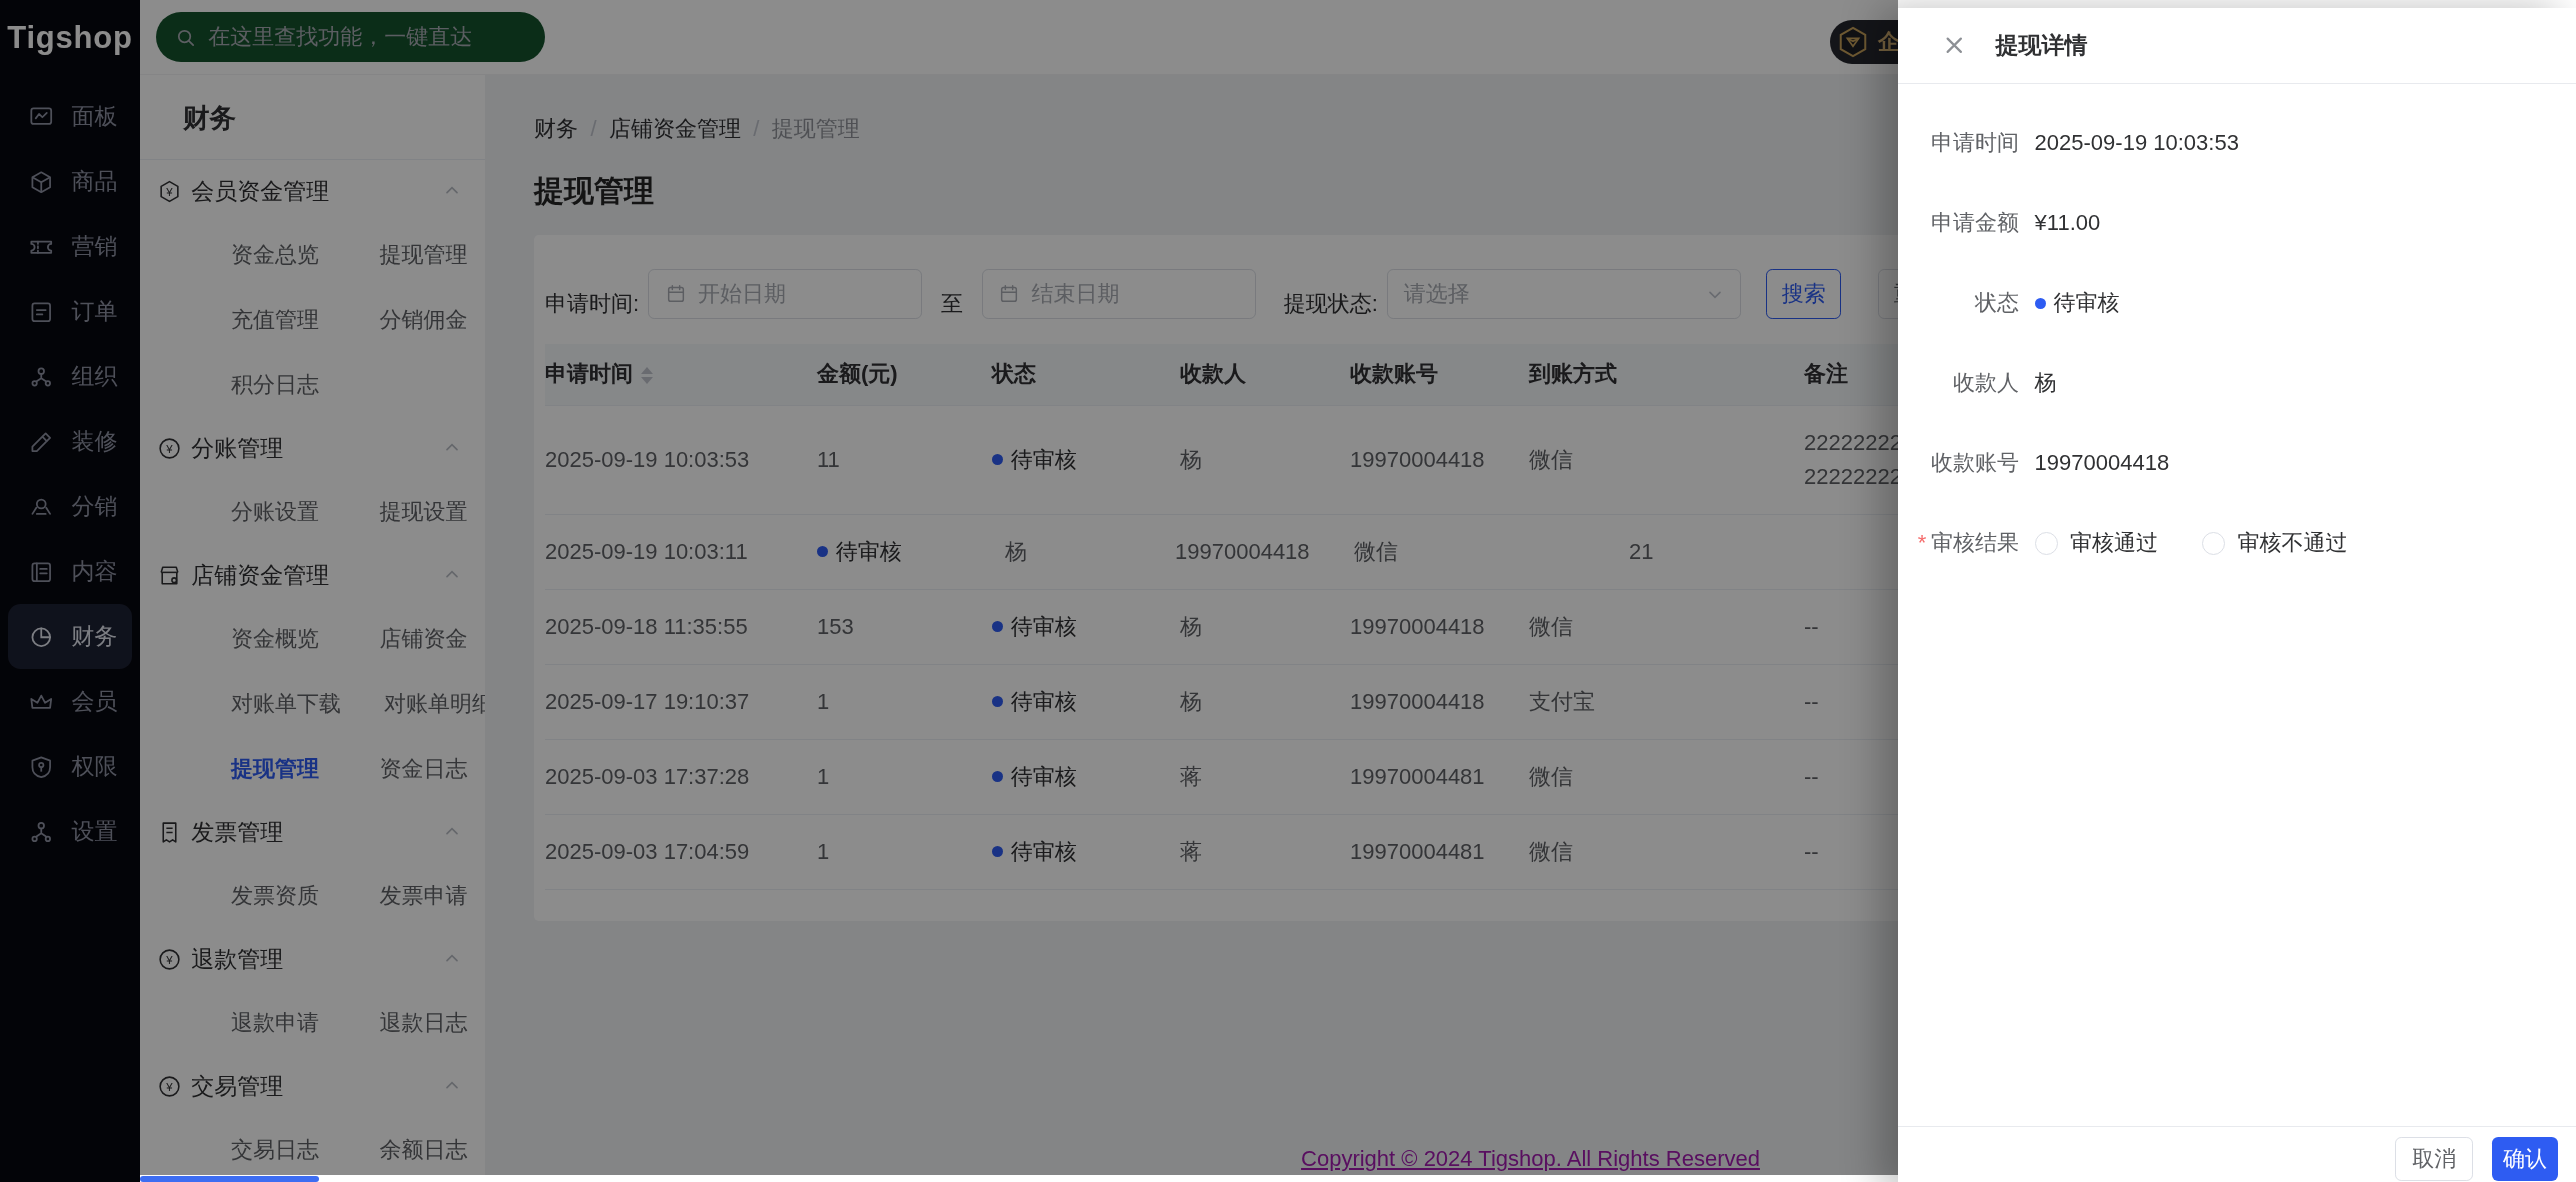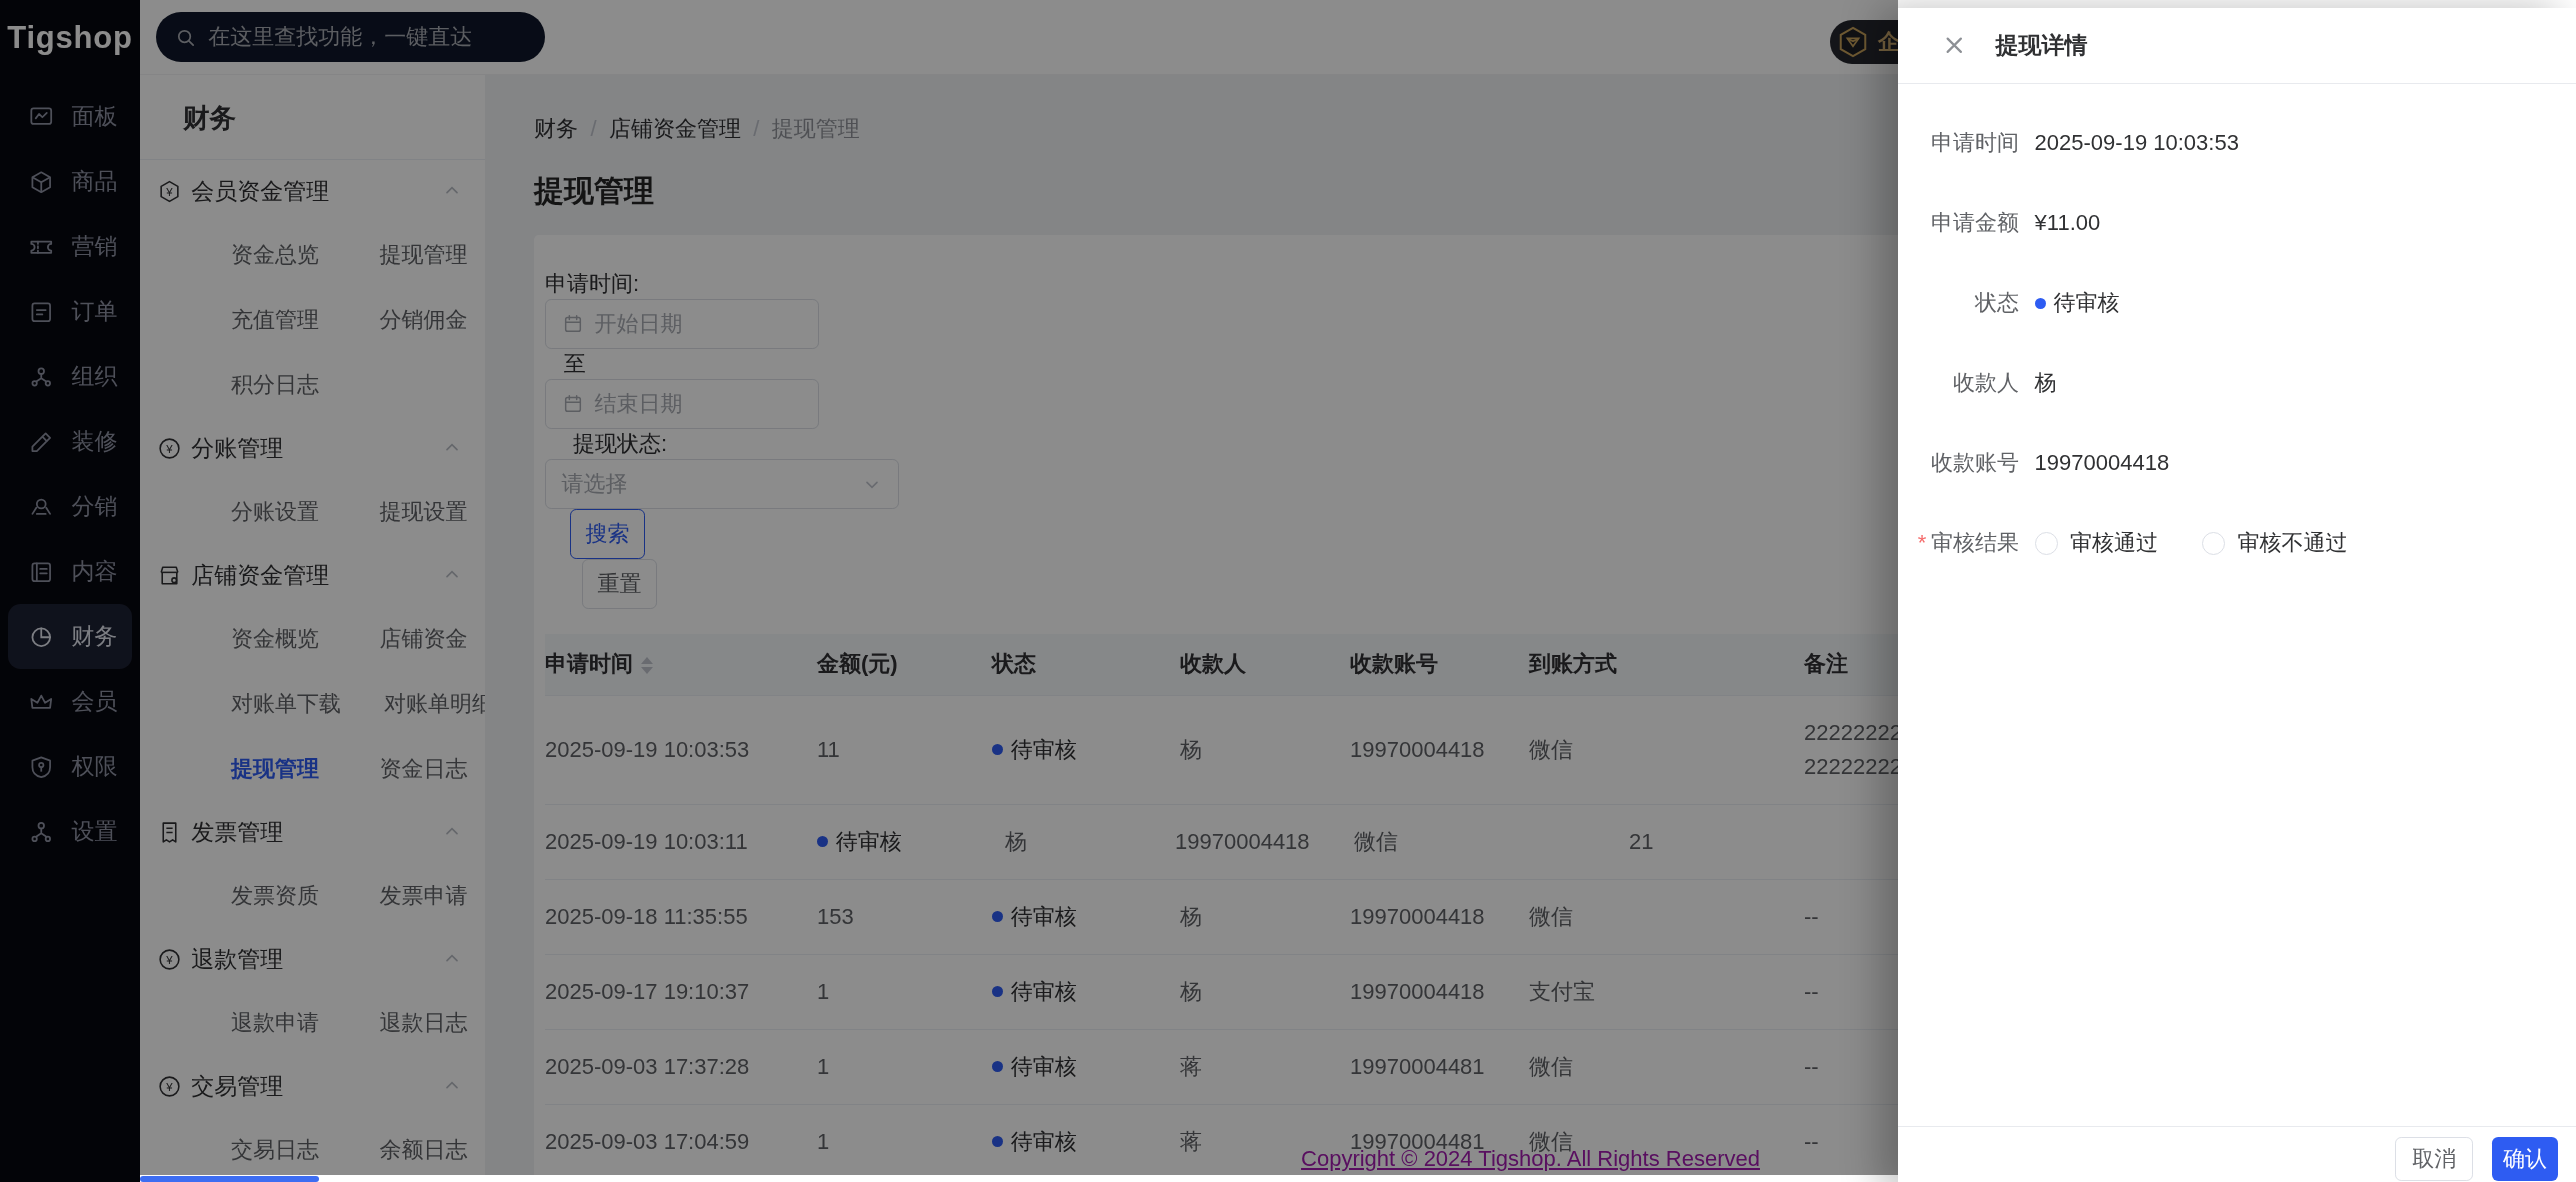"在这里查找功能，一键直达" .search-pill { background: #0f172a -> #14532d }
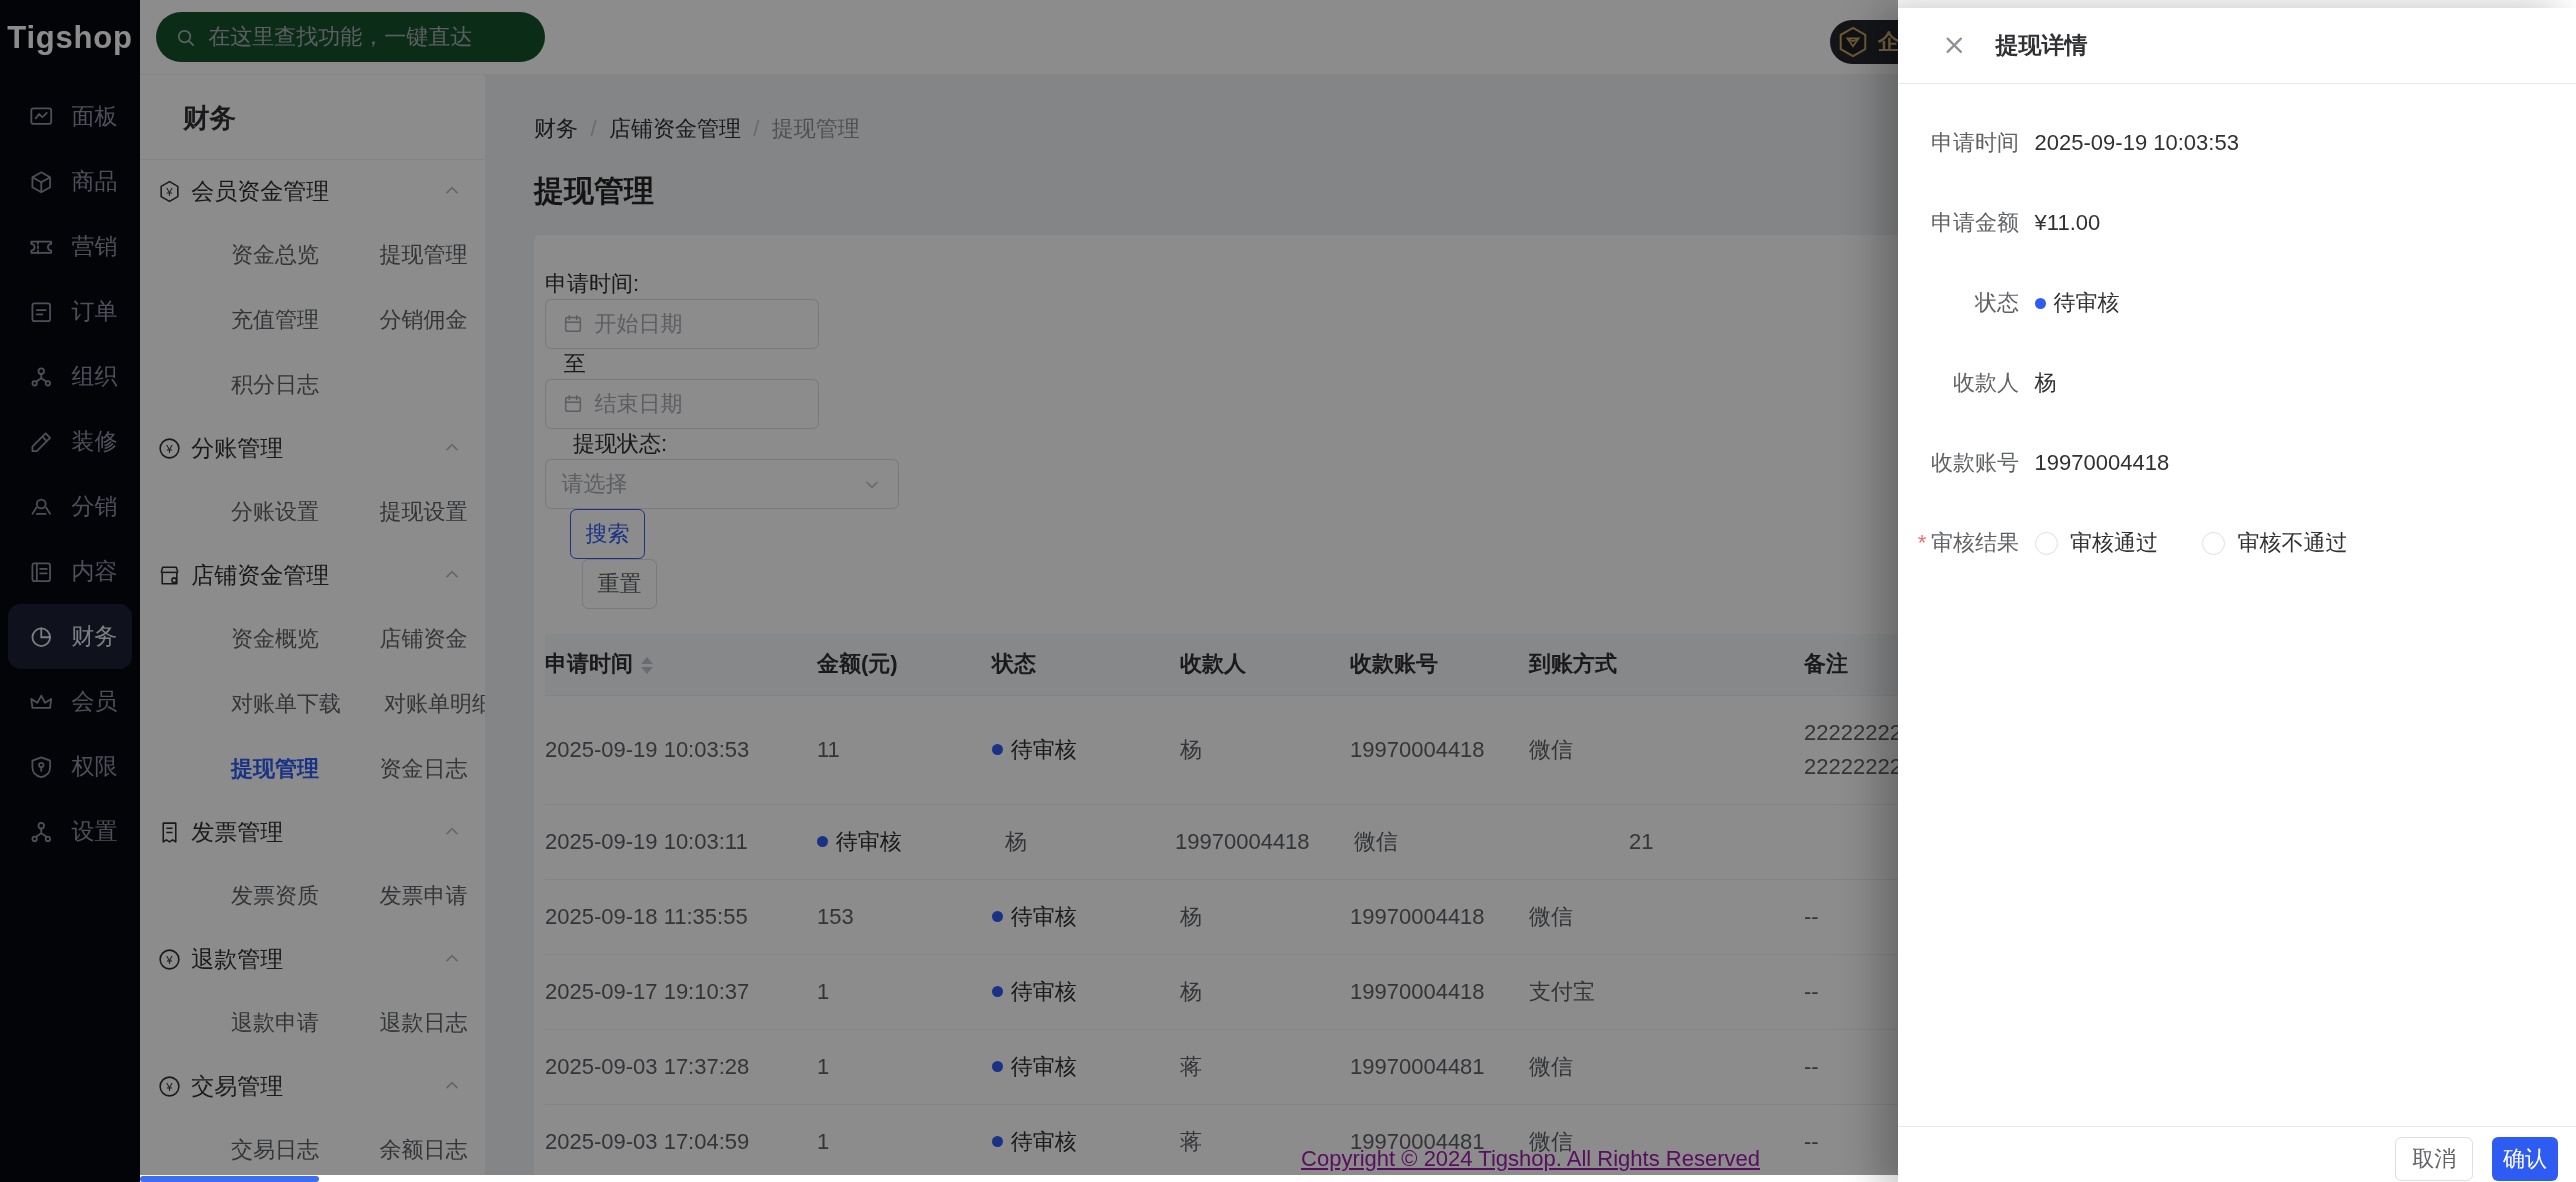"申请时间:" .filters { align-items: flex-start -> flex-end; flex-direction: column -> none }
